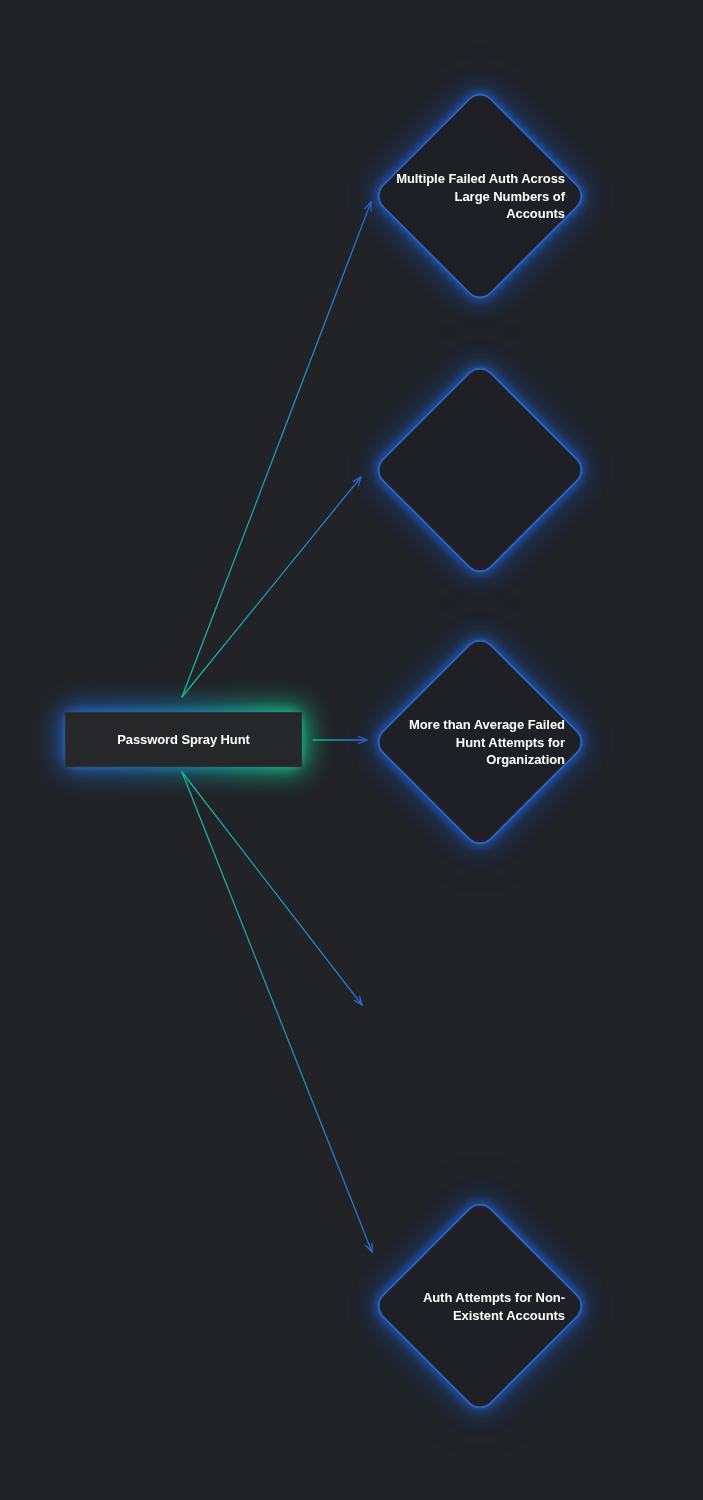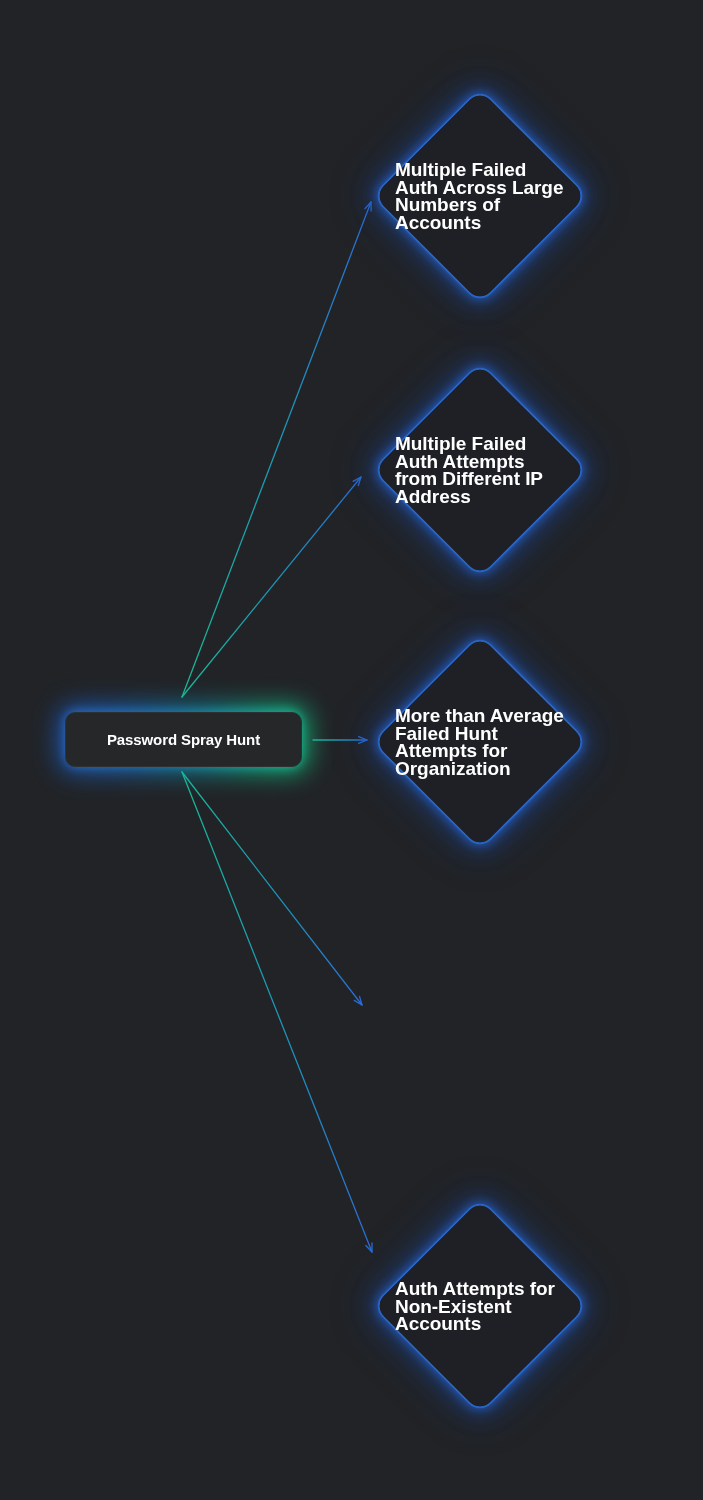"Multiple Failed Auth Across Large" .diamond-label { font-size: 19px -> 13px; text-align: left -> right }
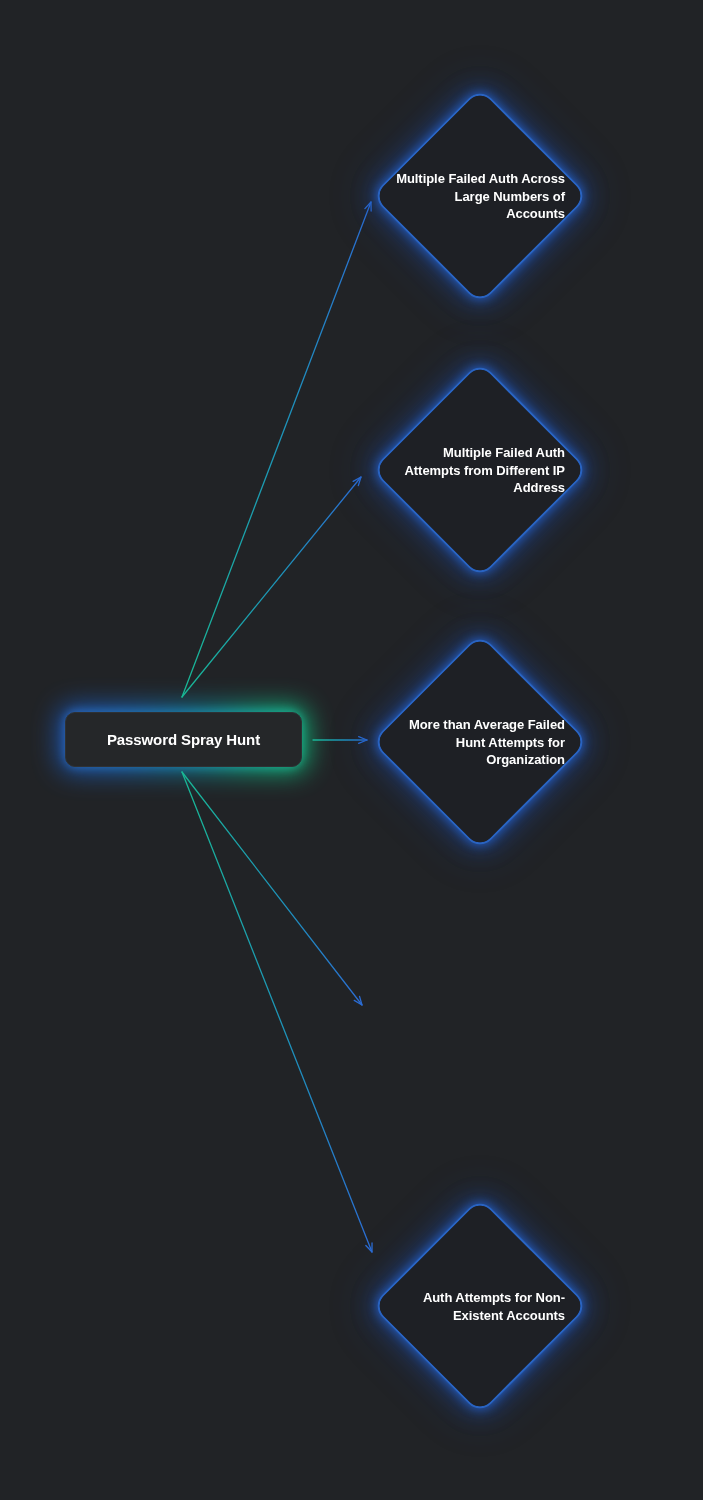"Multiple Failed Auth Attempts from" div.diamond-label { html: <div>Multiple Failed Auth Attempts from Different IP Address</div> -> none }
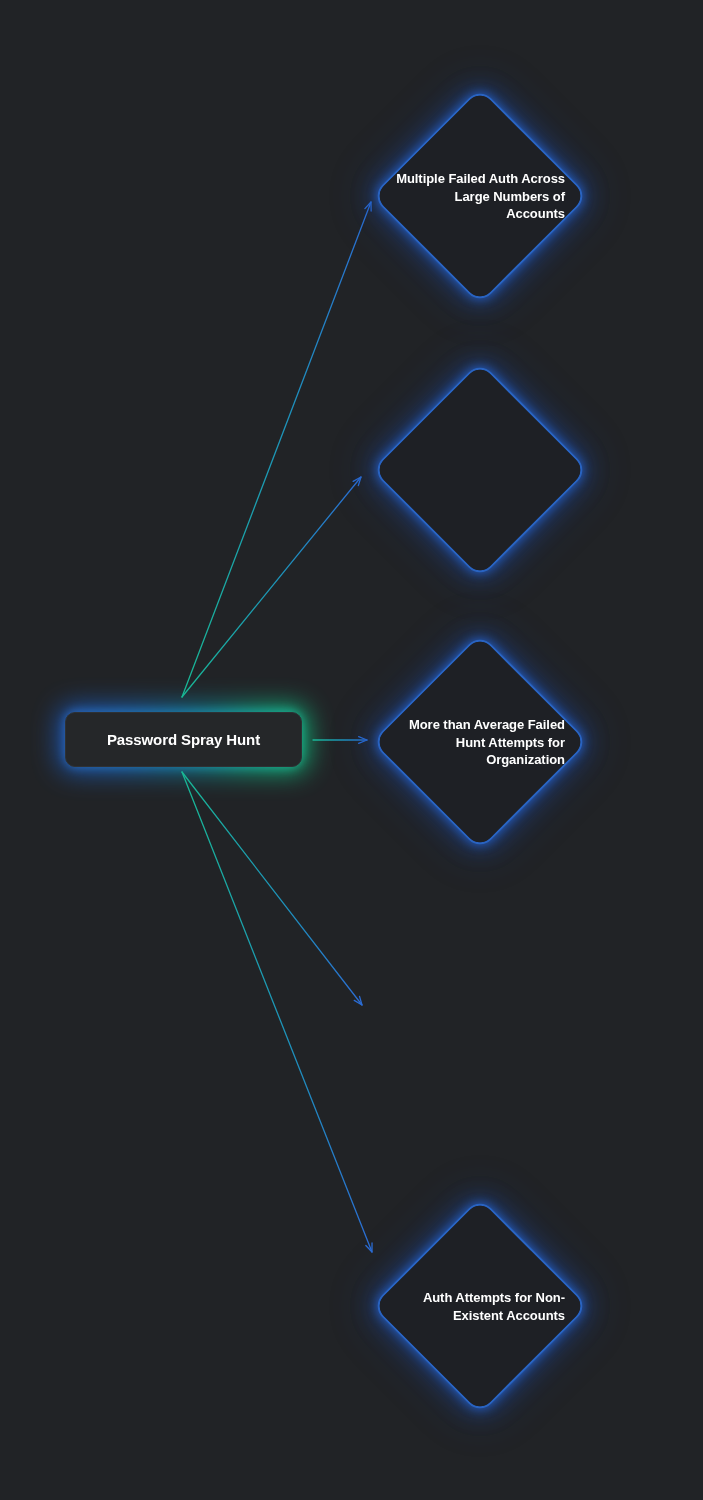"Password Spray Hunt" .root-node { border-radius: 10px -> 0; font-size: 15px -> 13px }
